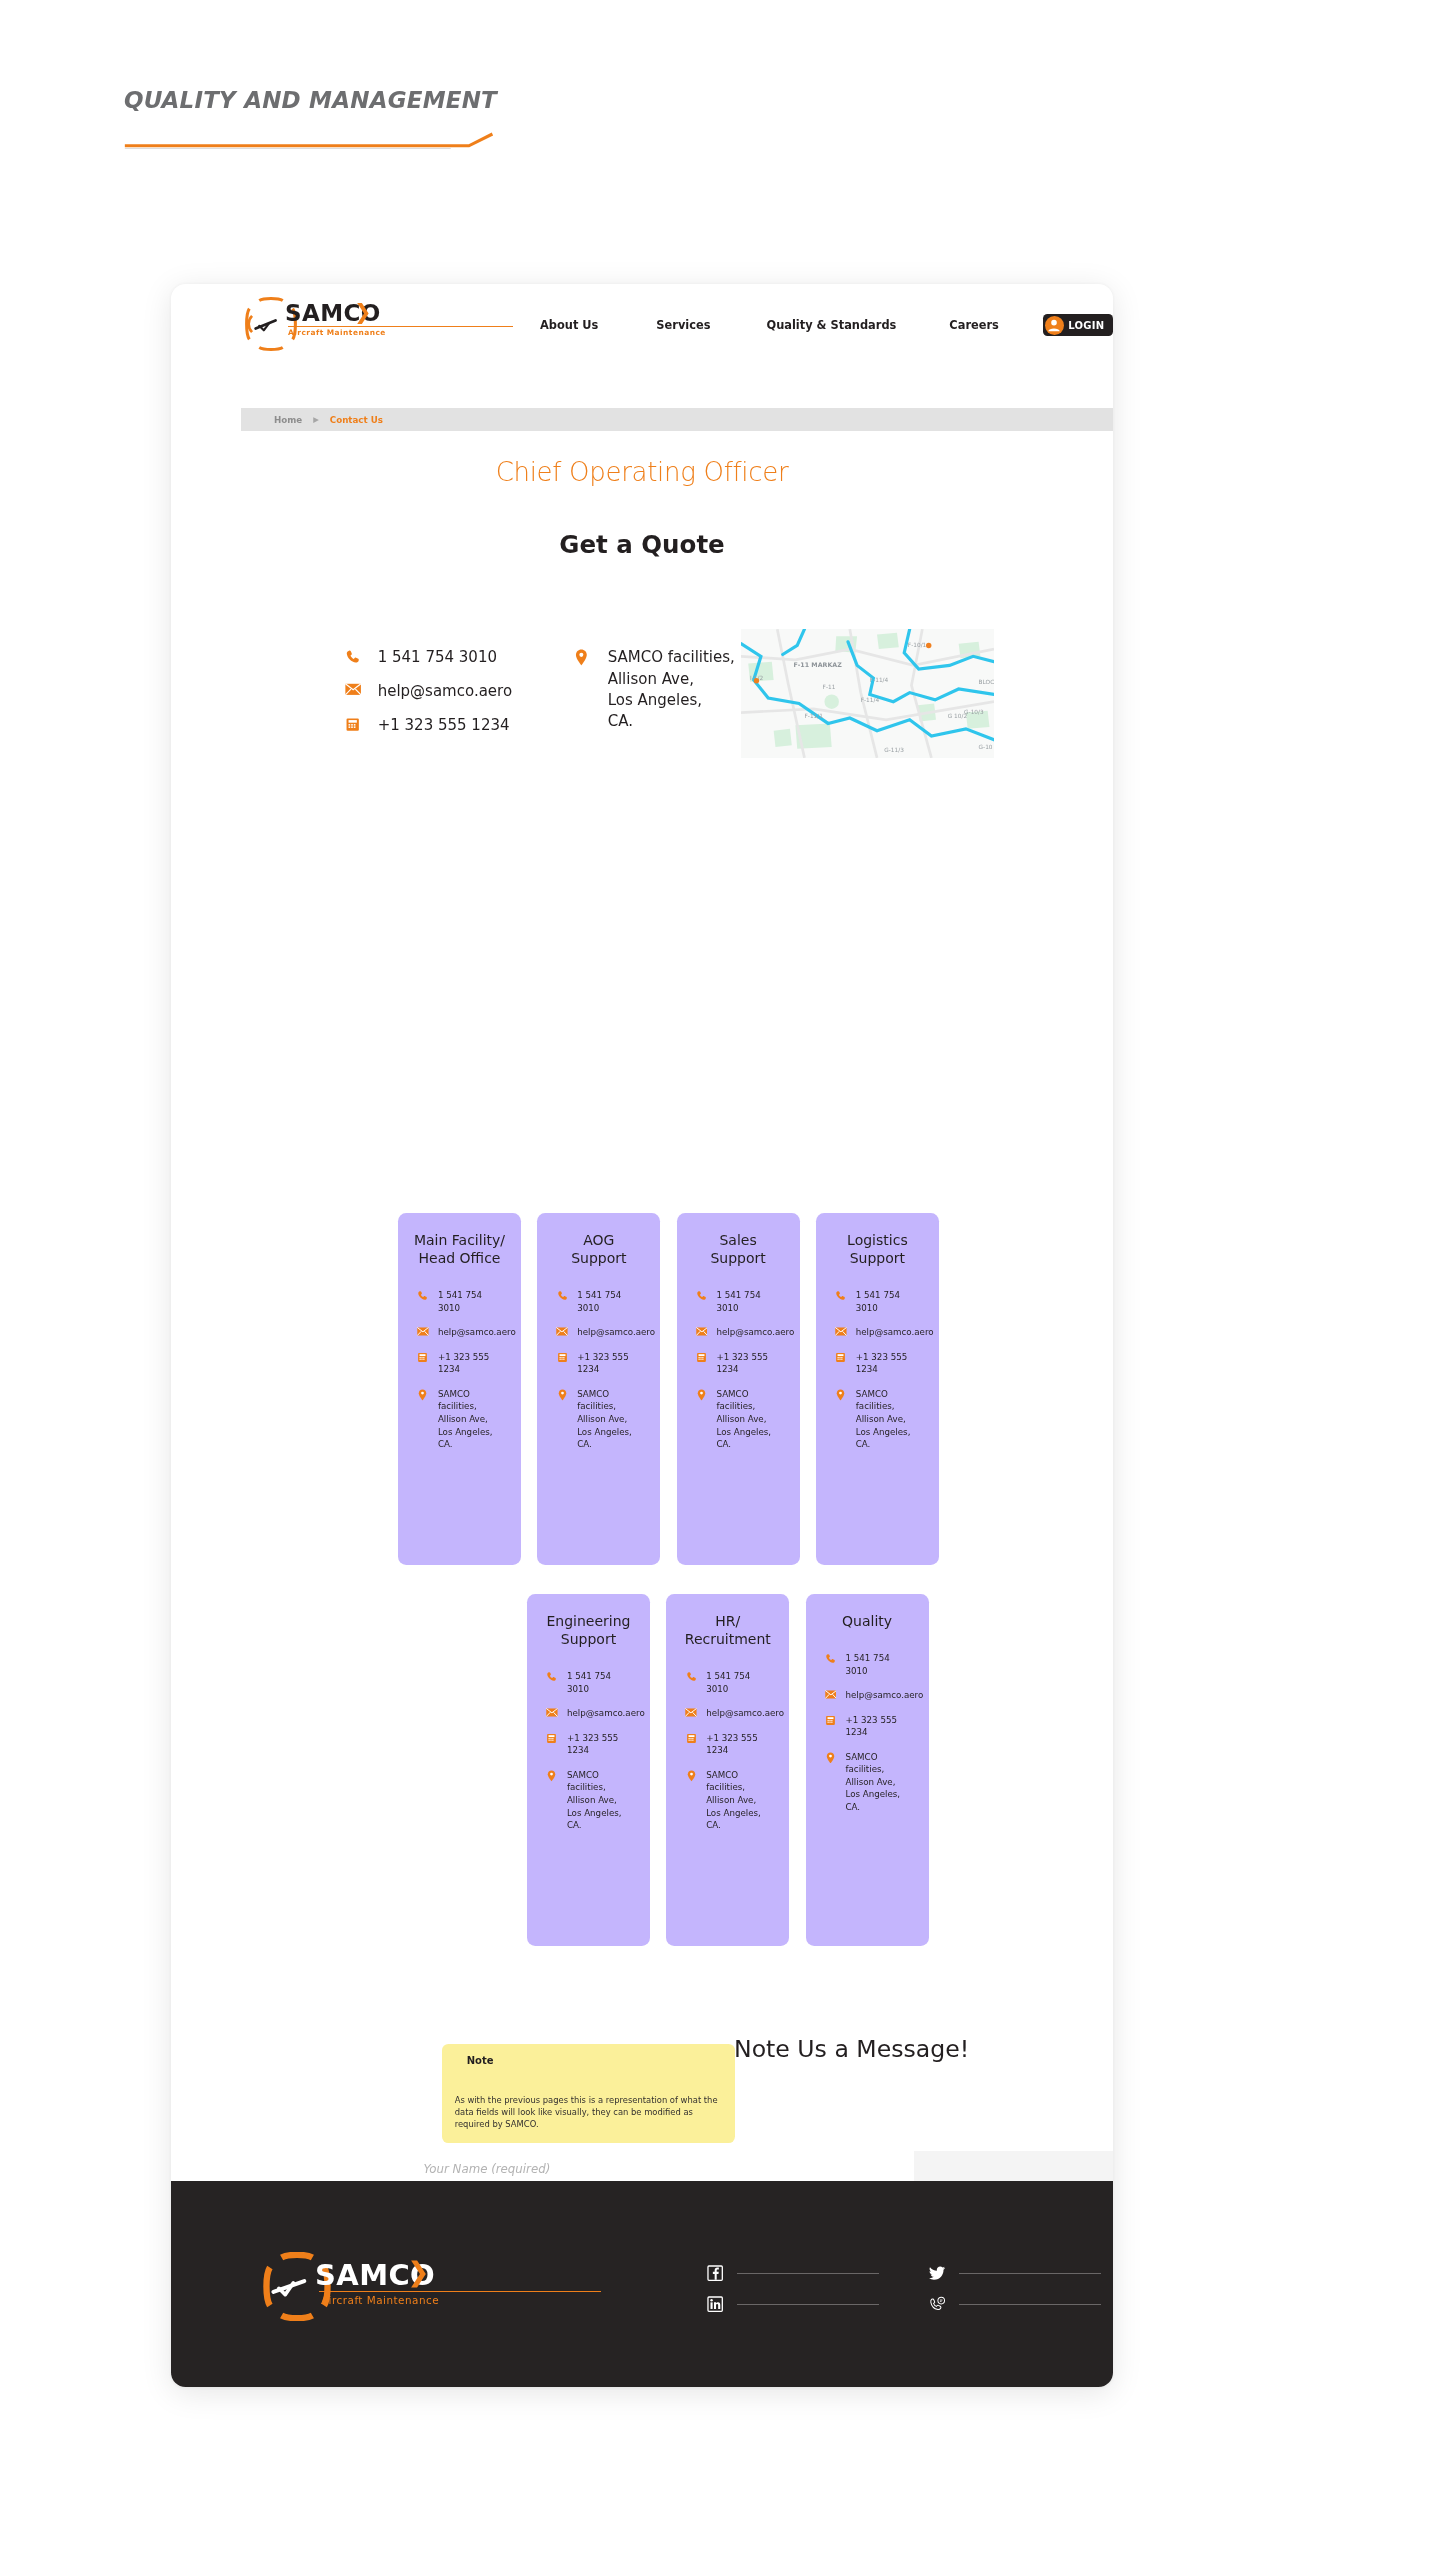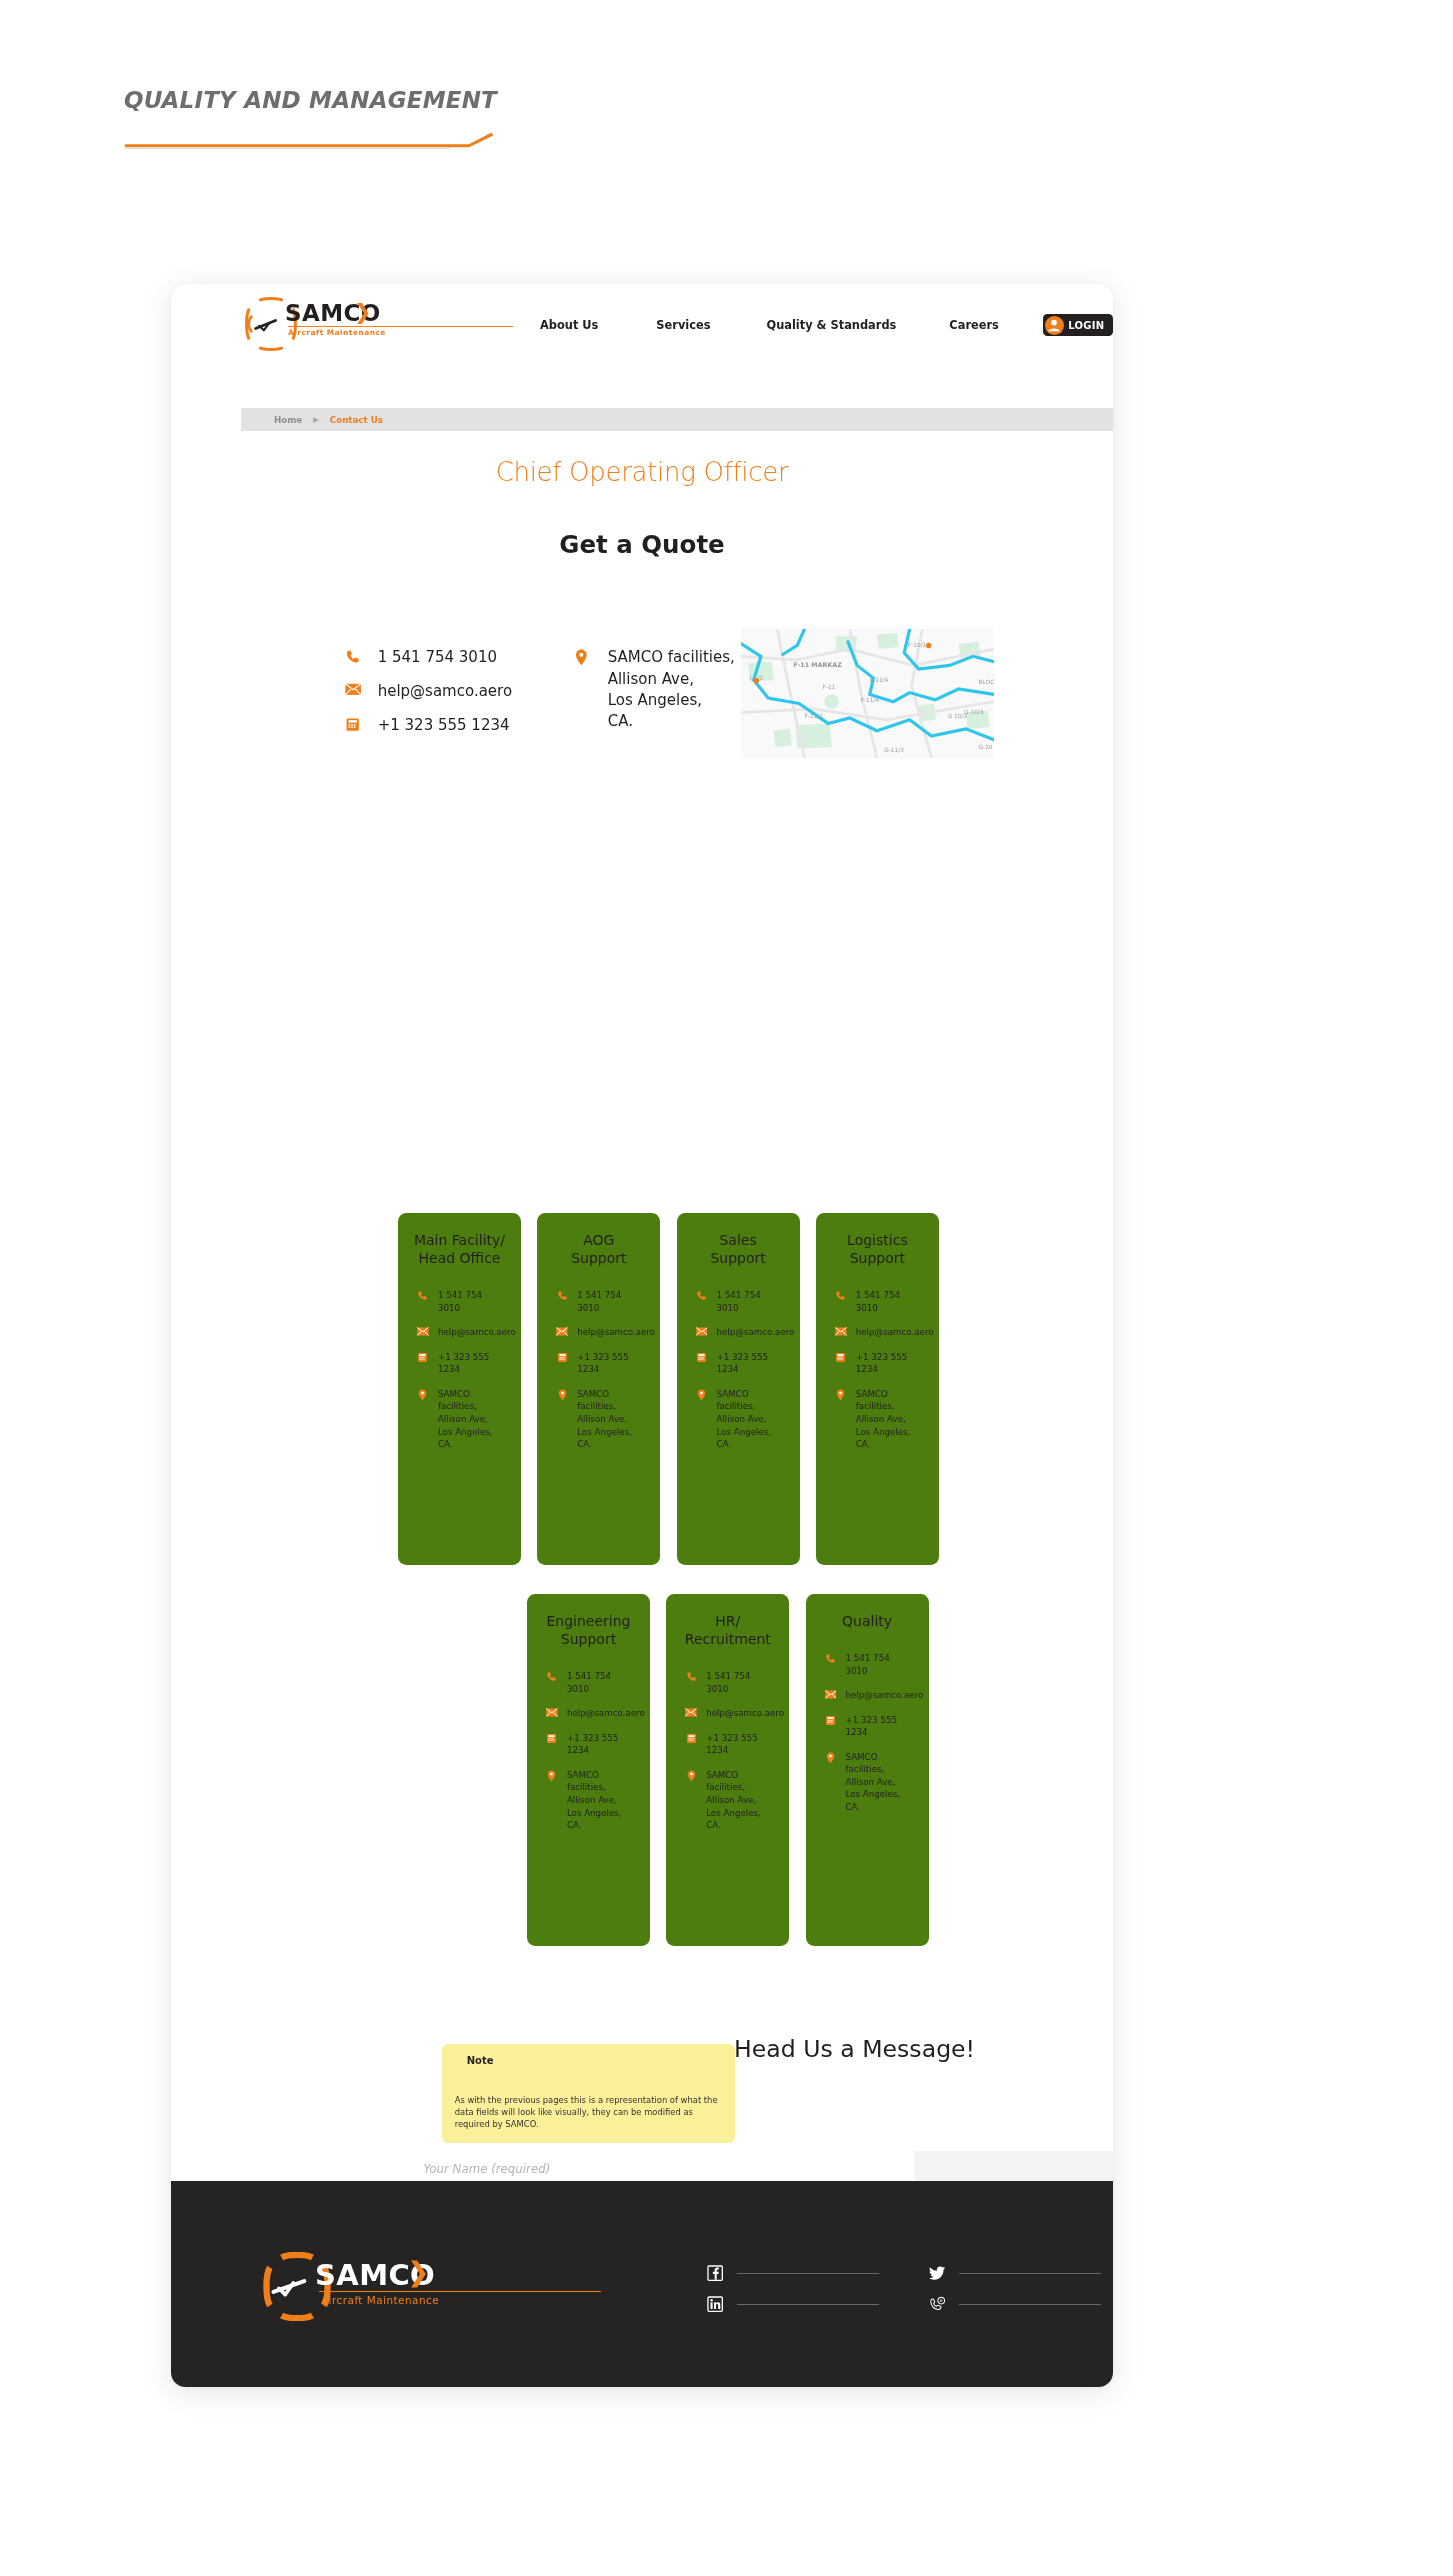"Main Facility/" .card { background: #4d7c0f -> #c4b5fd }
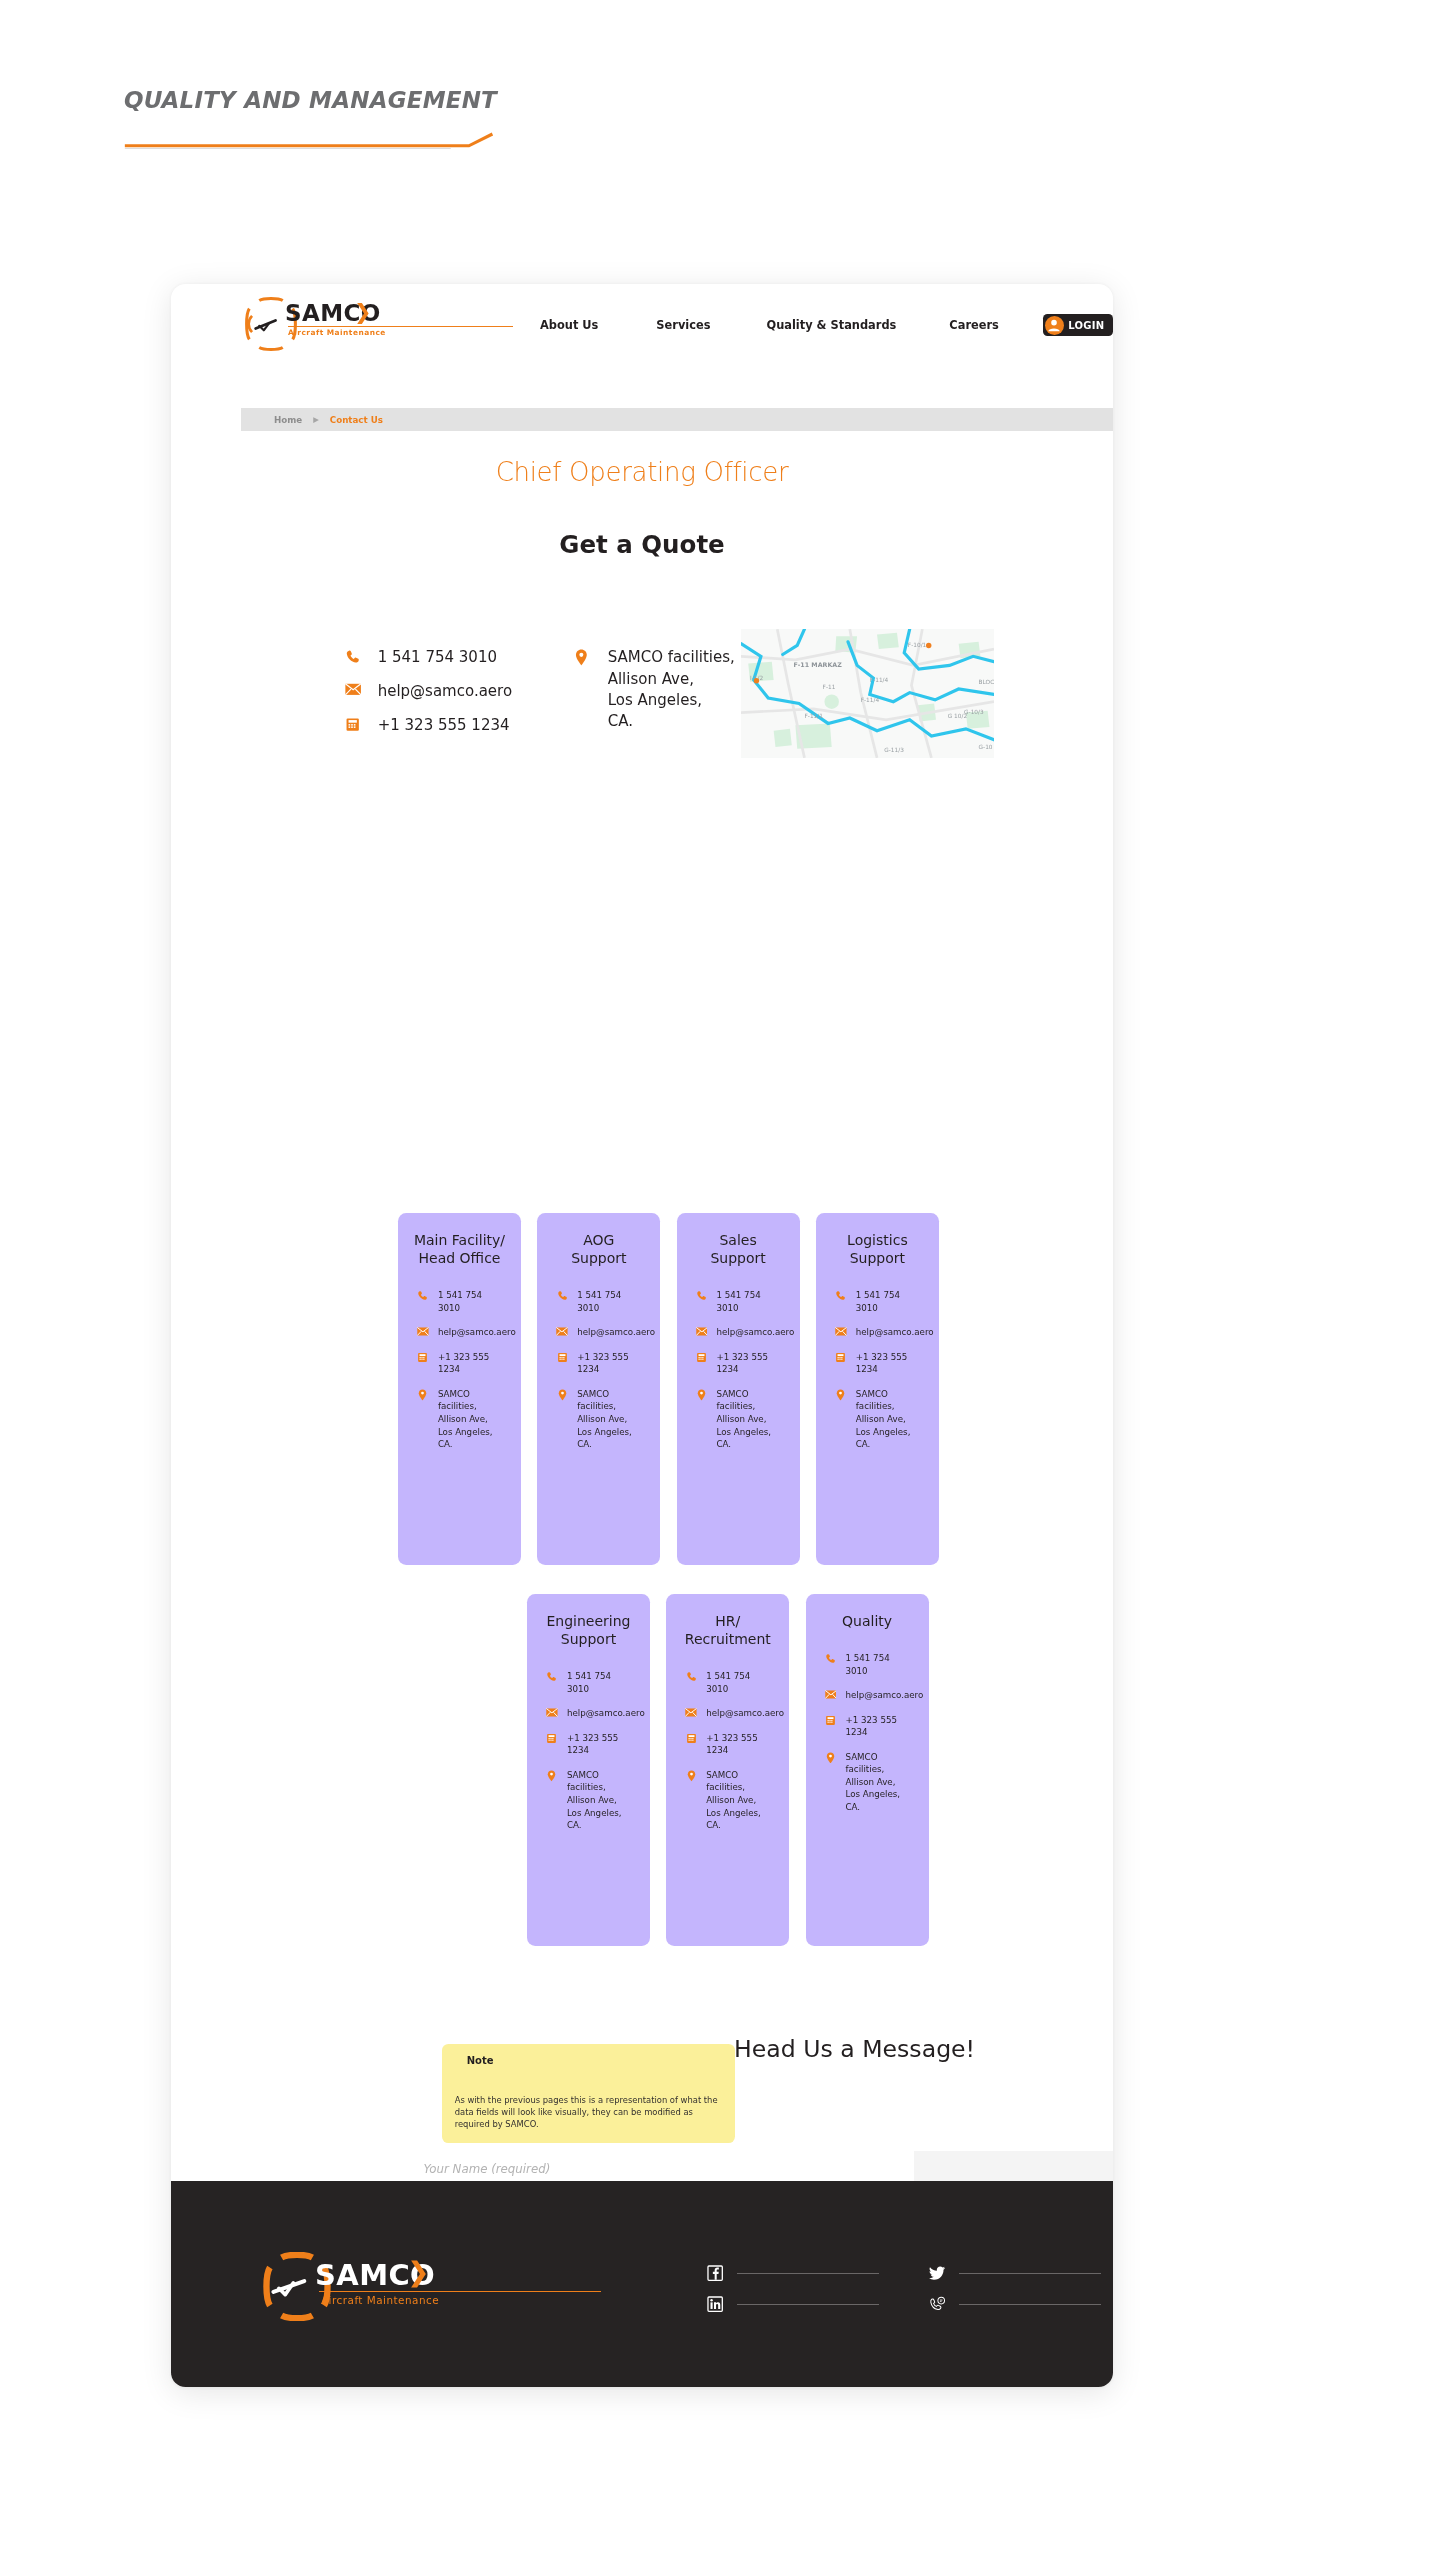"Head Us a Message!" div.h-message { text: Head -> Note }
